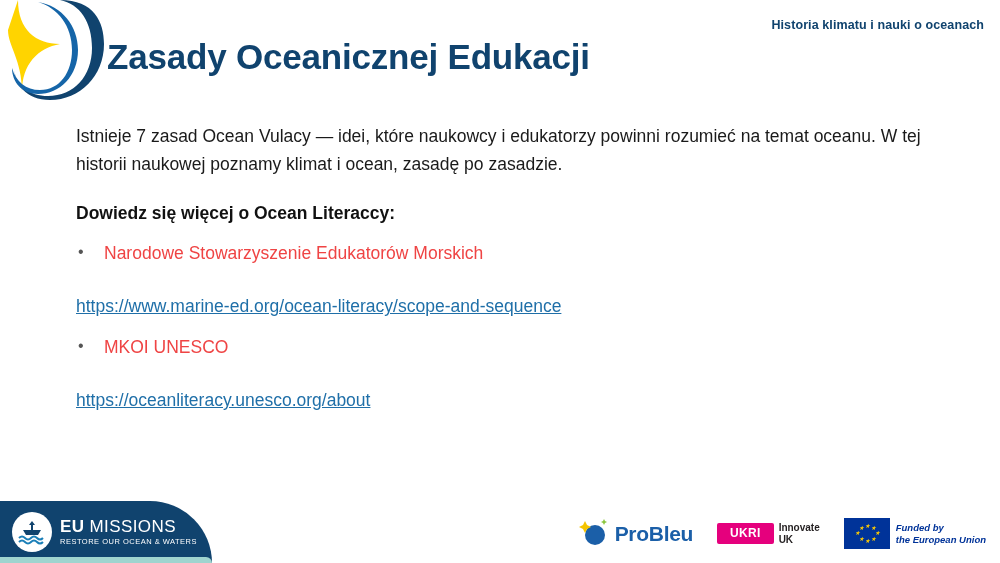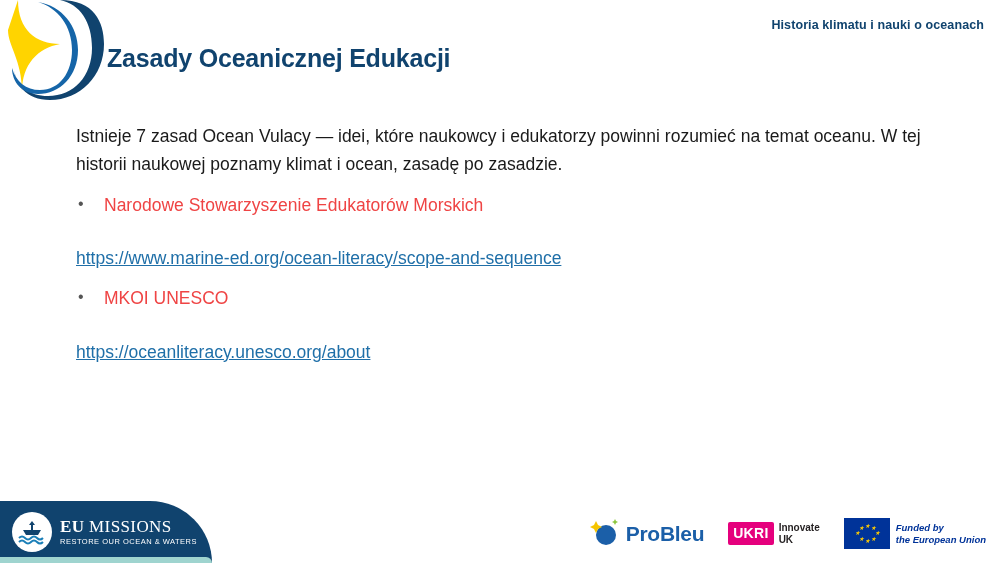"Zasady Oceanicznej Edukacji" .slide-title { font-size: 25px -> 35px; top: 44px -> 37px }
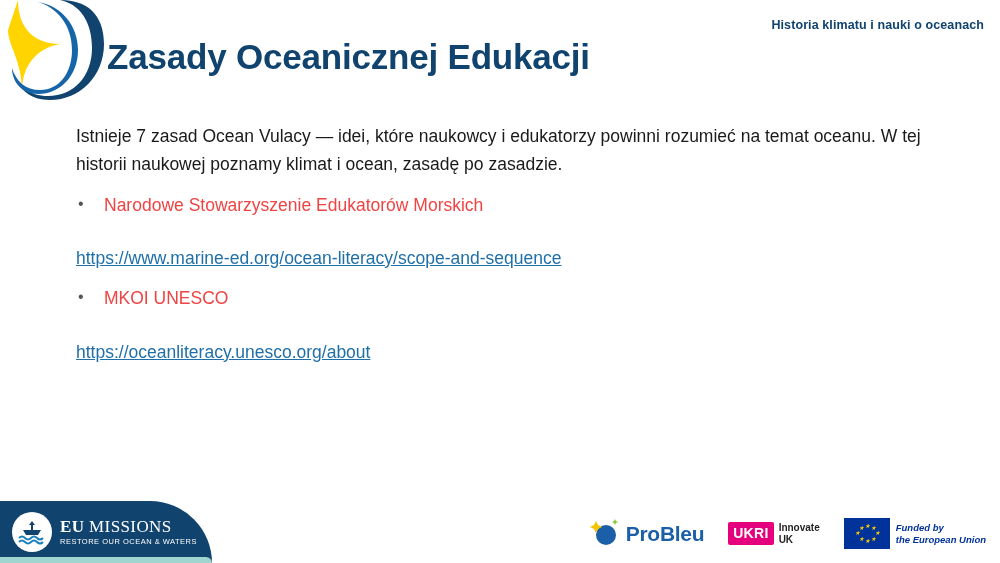"Dowiedz się więcej o Ocean" div.subhead { html: none -> <div>Dowiedz się więcej o Ocean Literaccy:</div> }
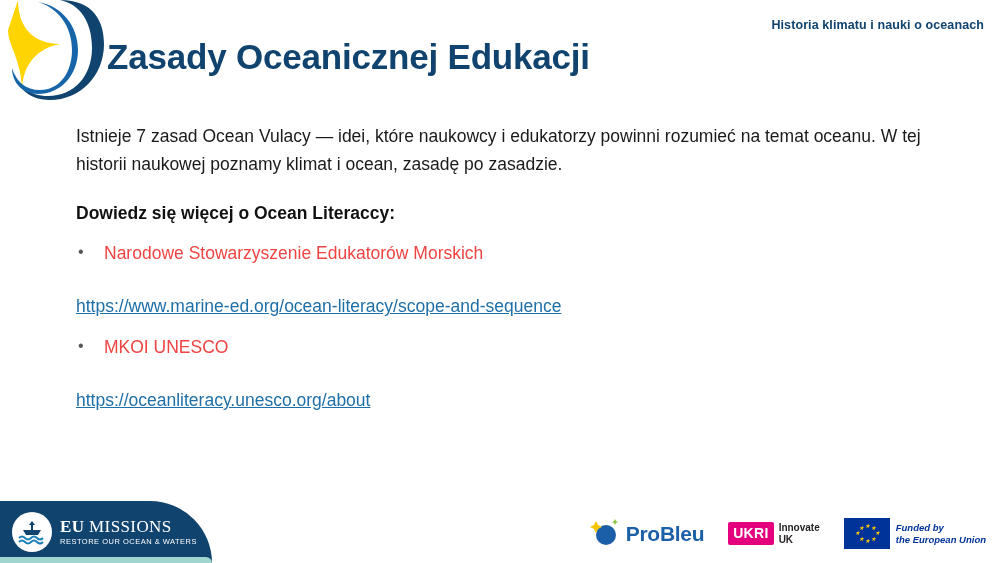"EU MISSIONS" .eu-missions .line1 { font-family: Liberation Serif, serif -> none }
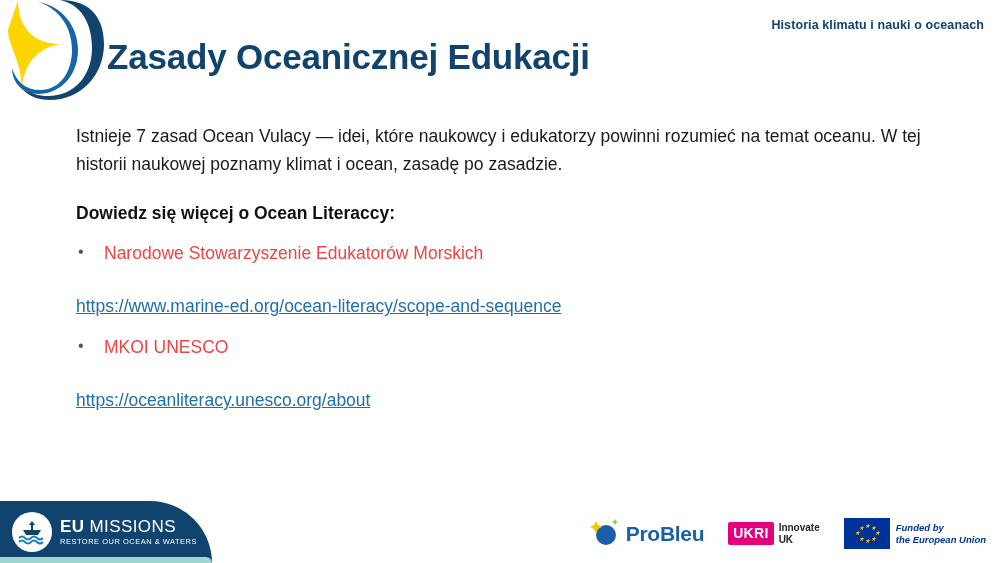"UKRI" .innovate .ukri { font-size: 14px -> 12px; padding: 4px 5px -> 4px 13px }
